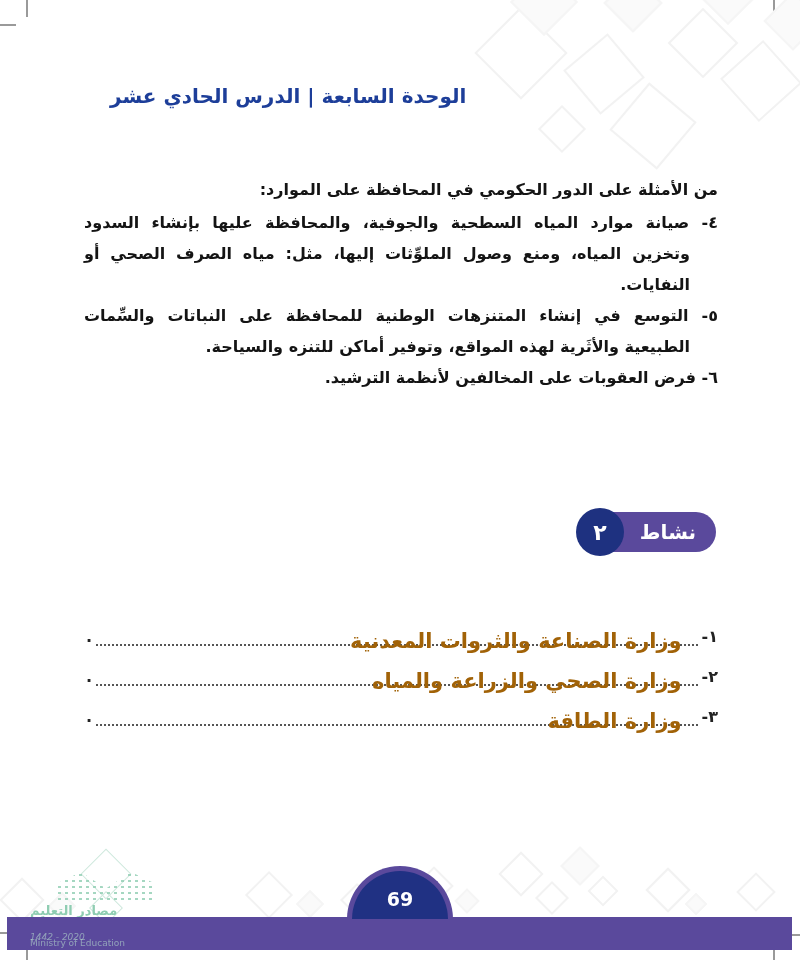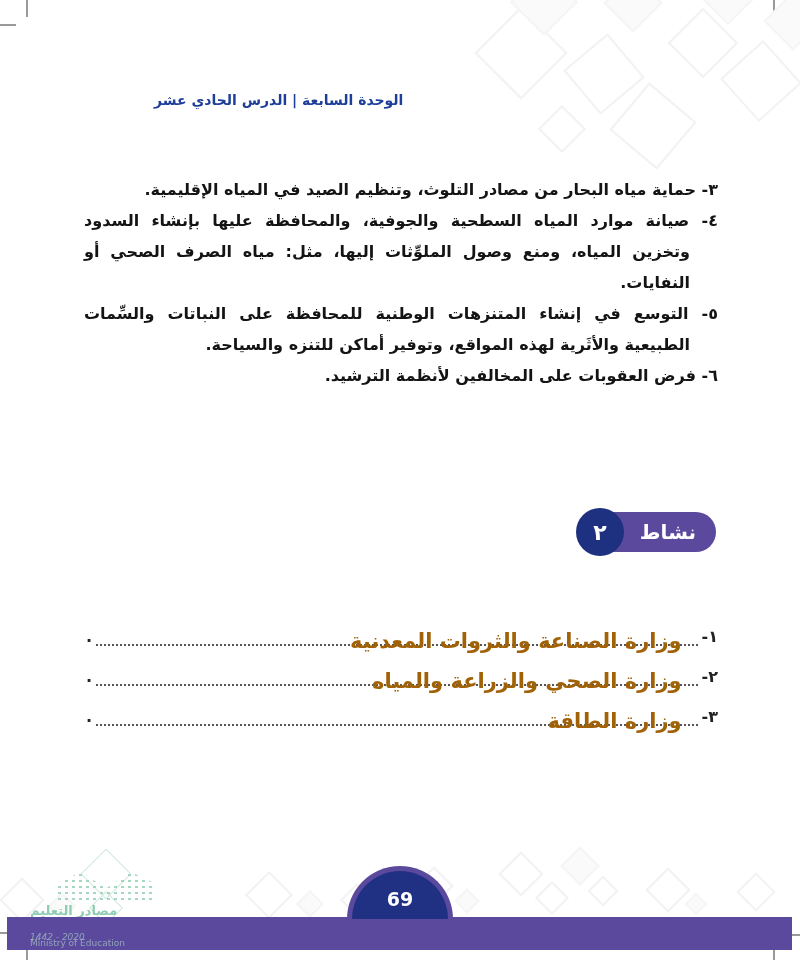"الوحدة السابعة | الدرس الحادي" .lesson-header { font-size: 14px -> 20px; margin-left: 44px -> none; top: 92px -> 84px }
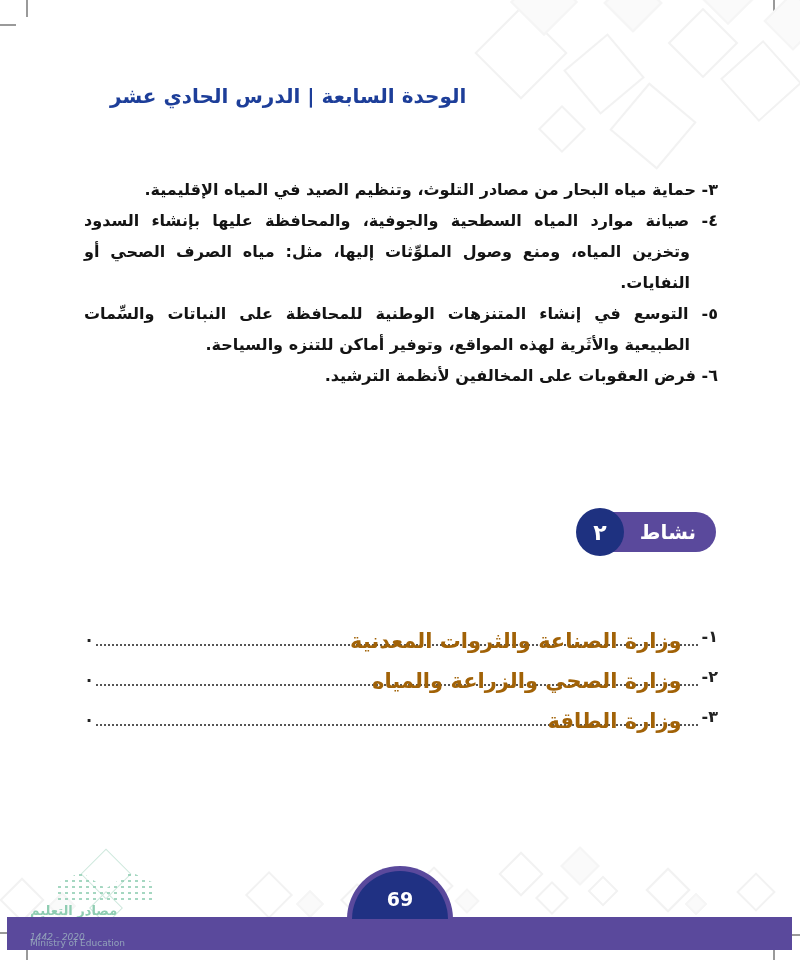"من الأمثلة على الدور الحكومي" p.intro { html: none -> <p>من الأمثلة على الدور الحكومي في المحافظة على الموارد:</p> }
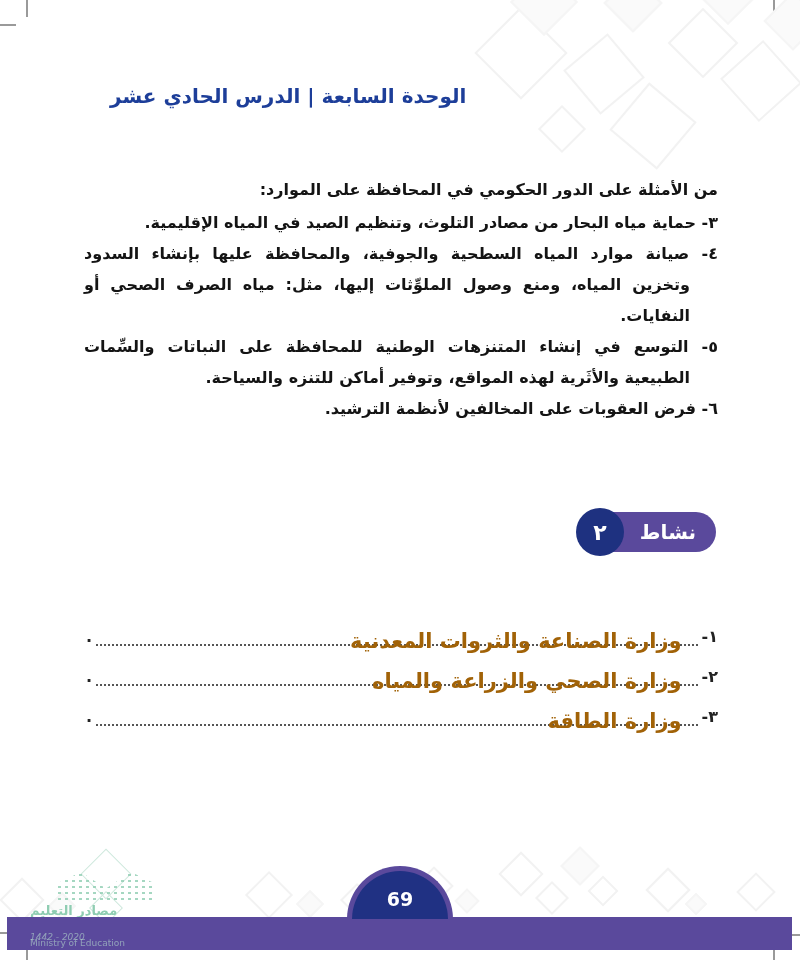"٣- حماية مياه البحار من" p.item { html: <p><span>٣-</span> <span>حماية مياه البحار من مصادر التلوث، وتنظيم الصيد في المياه الإقليمية.</span></p> -> none }
